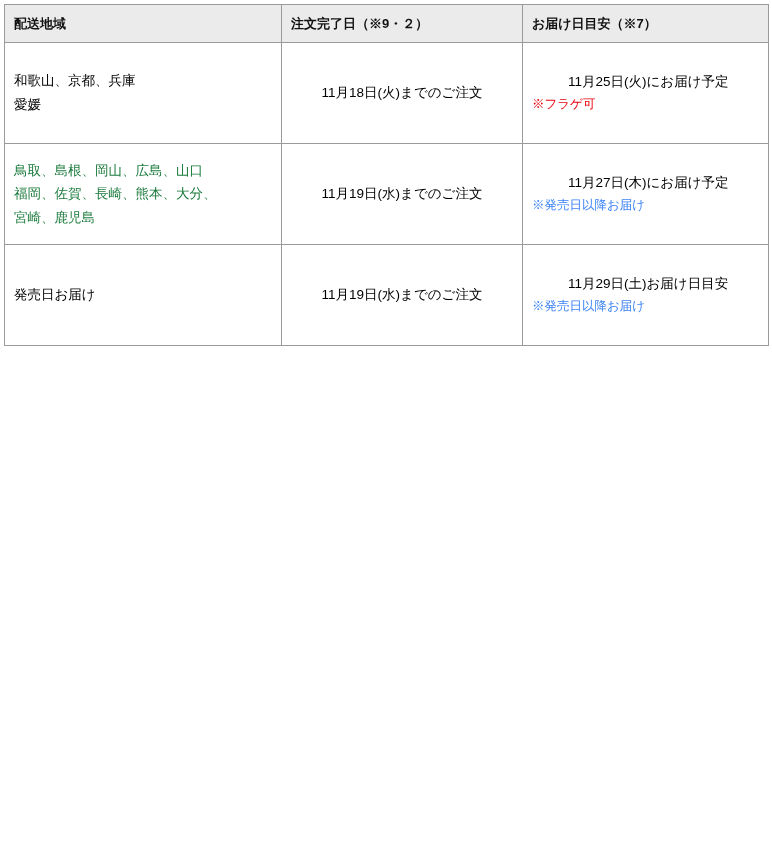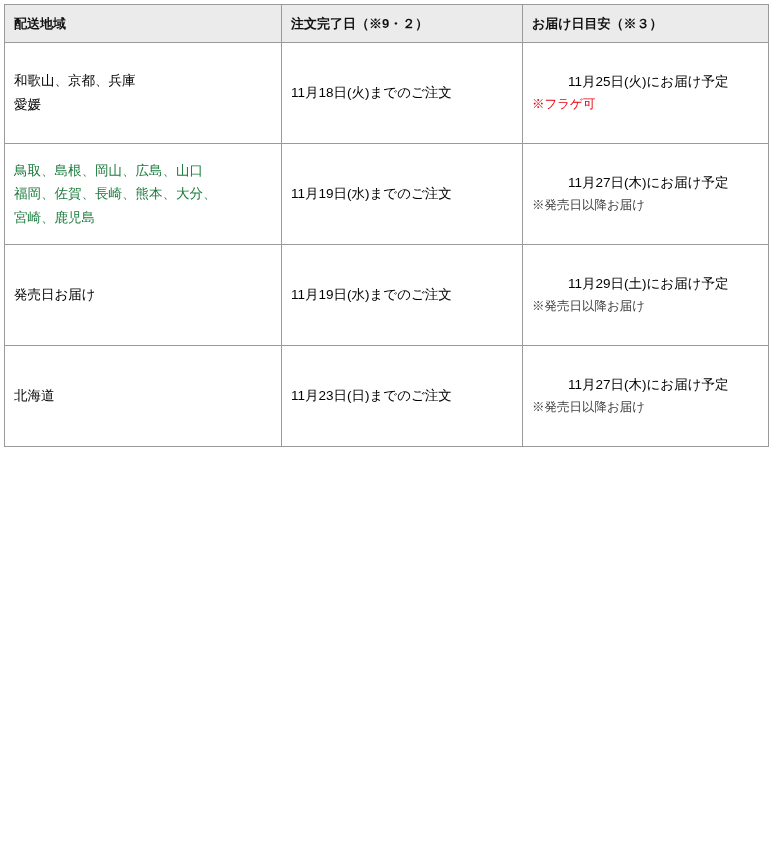"お届け日目安（※３）" th { text: ３ -> 7 }
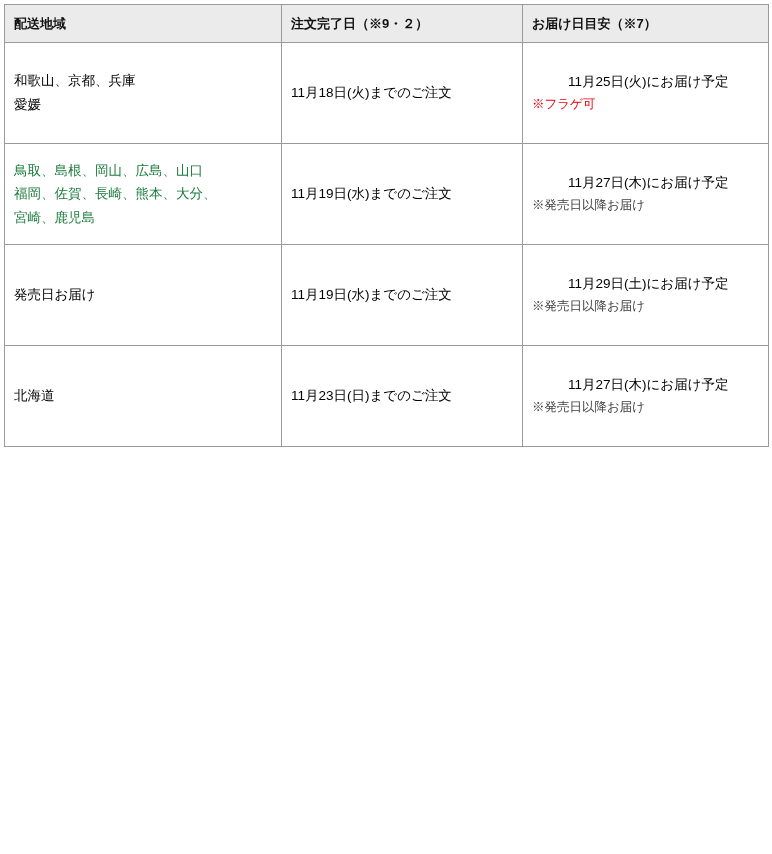"11月18日(火)までのご注文" td.order { text-align: left -> center }
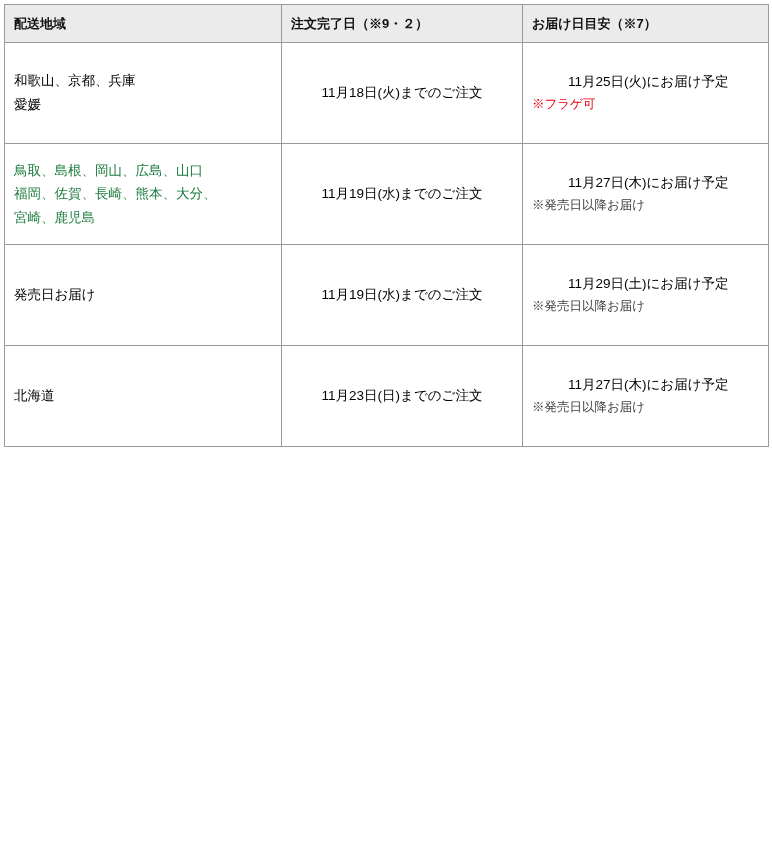"※発売日以降お届け" .note-gray { color: #404040 -> #3b82f6 }
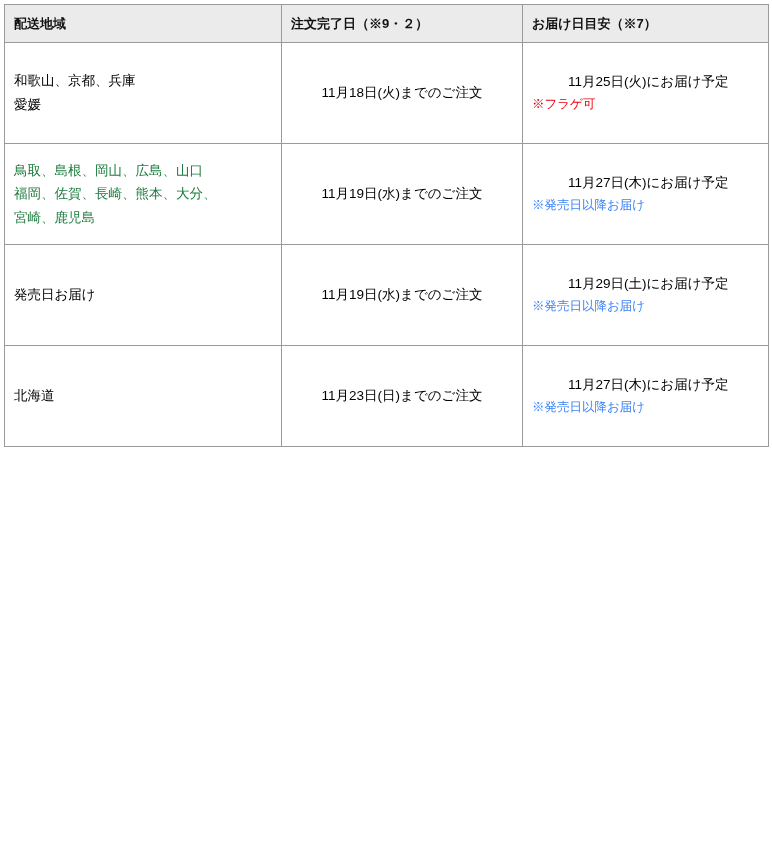"11月29日(土)にお届け予定" span.arrive-main { text: にお届け予定 -> お届け日目安 }
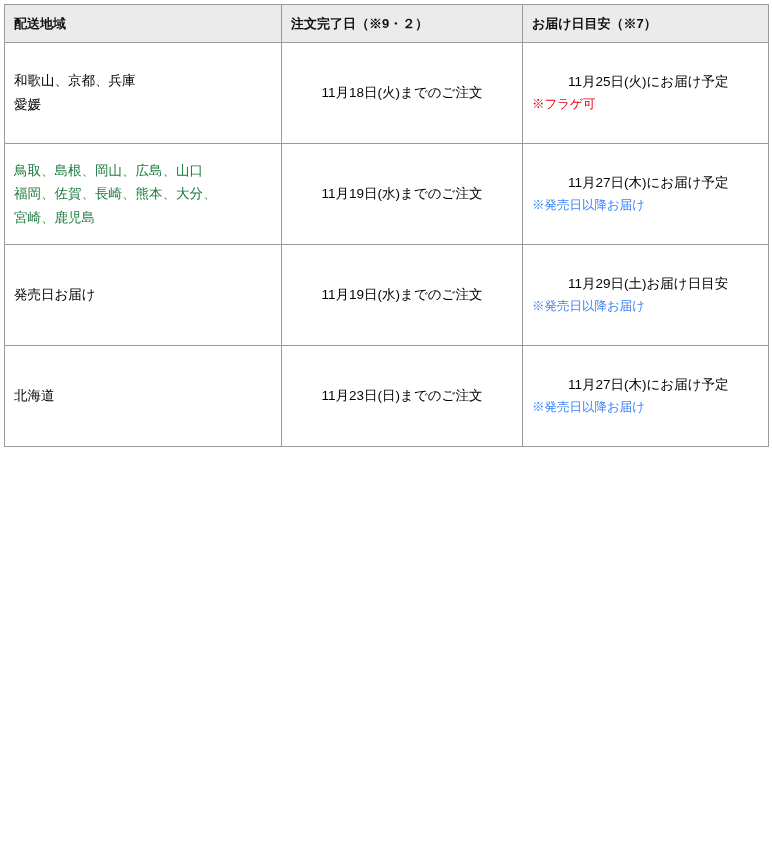"北海道" tr { html: <tr> <td> <span>北海道</span> </td> <td>11月23日(日)までのご注文</td> <td> <span>11月27日(木)にお届け予定</span> <div>※発売日以降お届け</div> </td> </tr> -> none }
